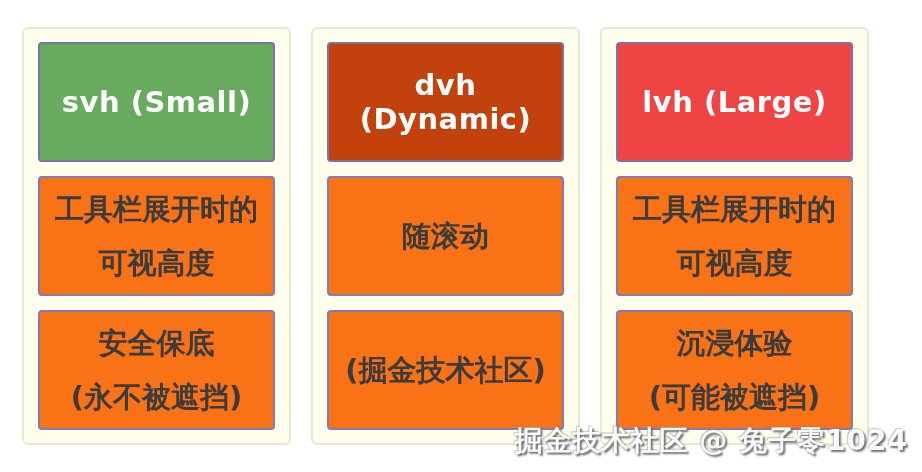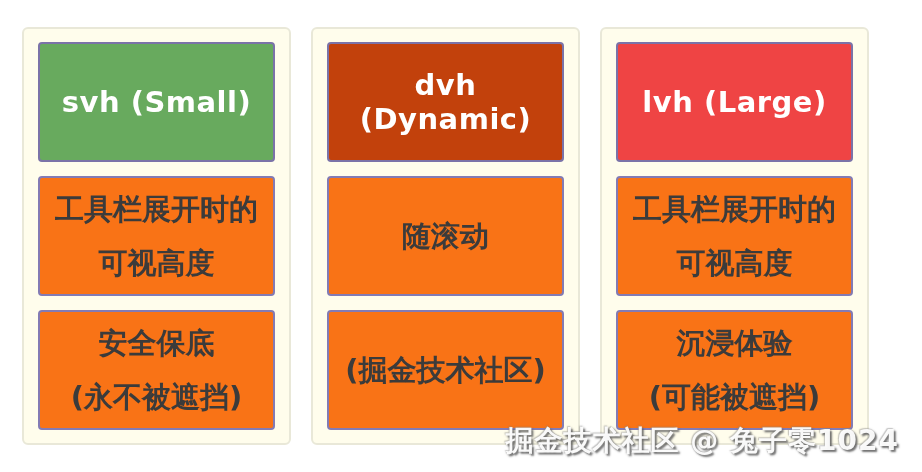"掘金技术社区 @ 兔子零1024" .watermark { right: 23px -> 14px }
